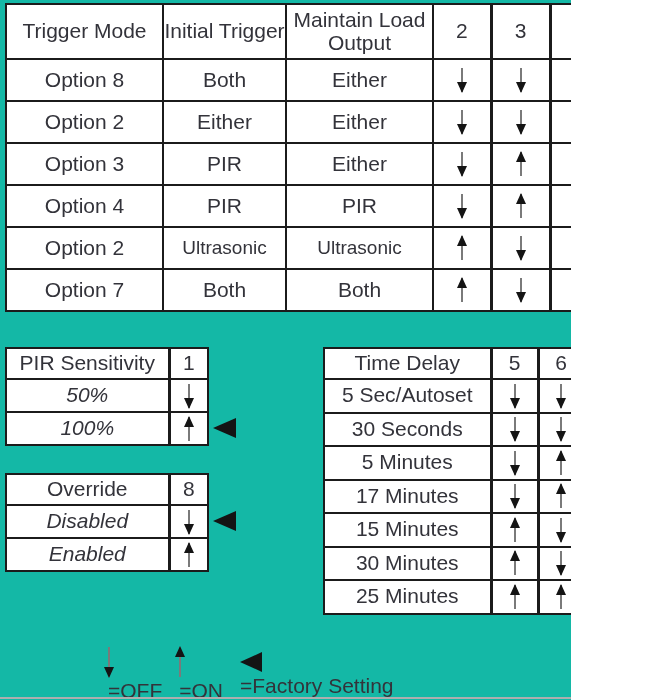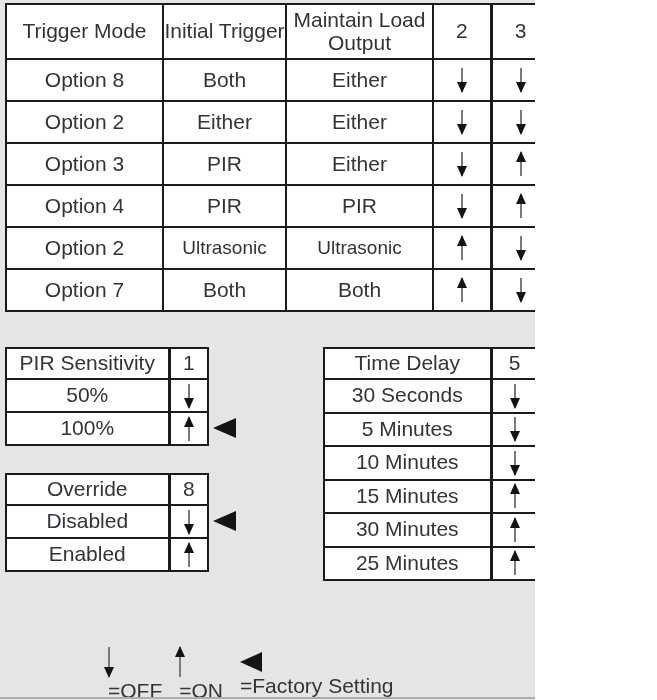"Trigger Mode" .page { background: #e5e5e5 -> #14b8a6; padding-left: none -> 36px }
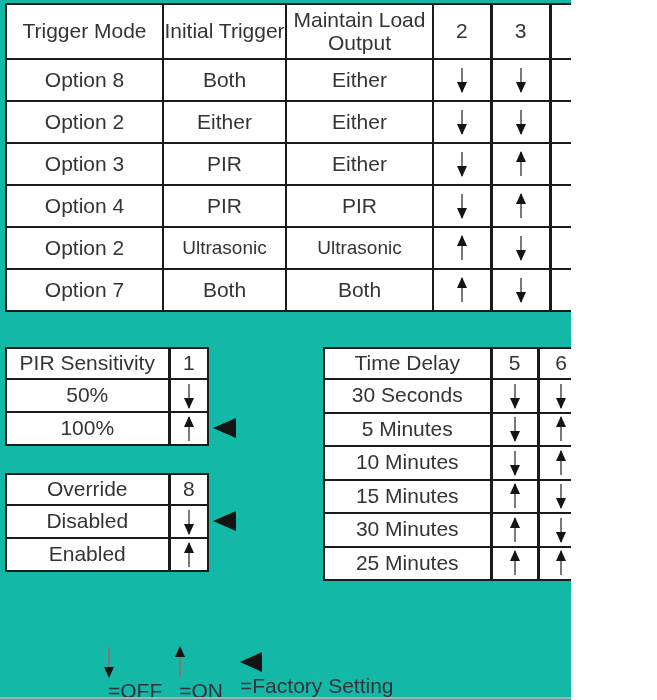"50%" .t-pir tr.row,.t-override tr.row { font-style: none -> italic }
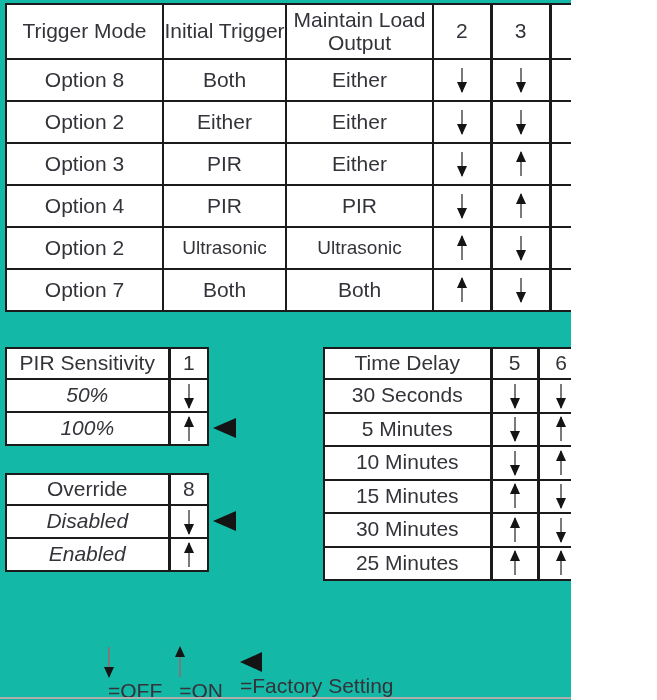"5 Sec/Autoset" tr.row { html: none -> <tr> <td>5 Sec/Autoset</td> <td><span></span></td> <td><span></span></td> <td><span></span></td> </tr> }
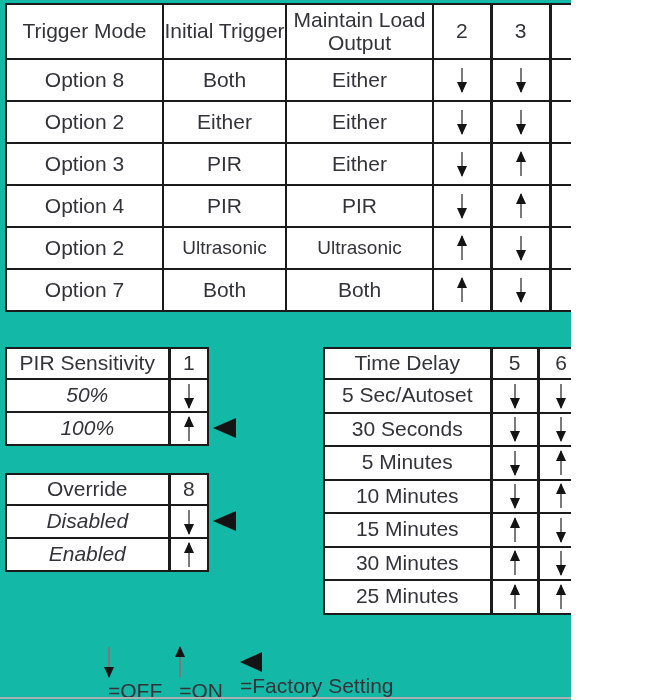"10 Minutes" td { text: 10 -> 17 }
